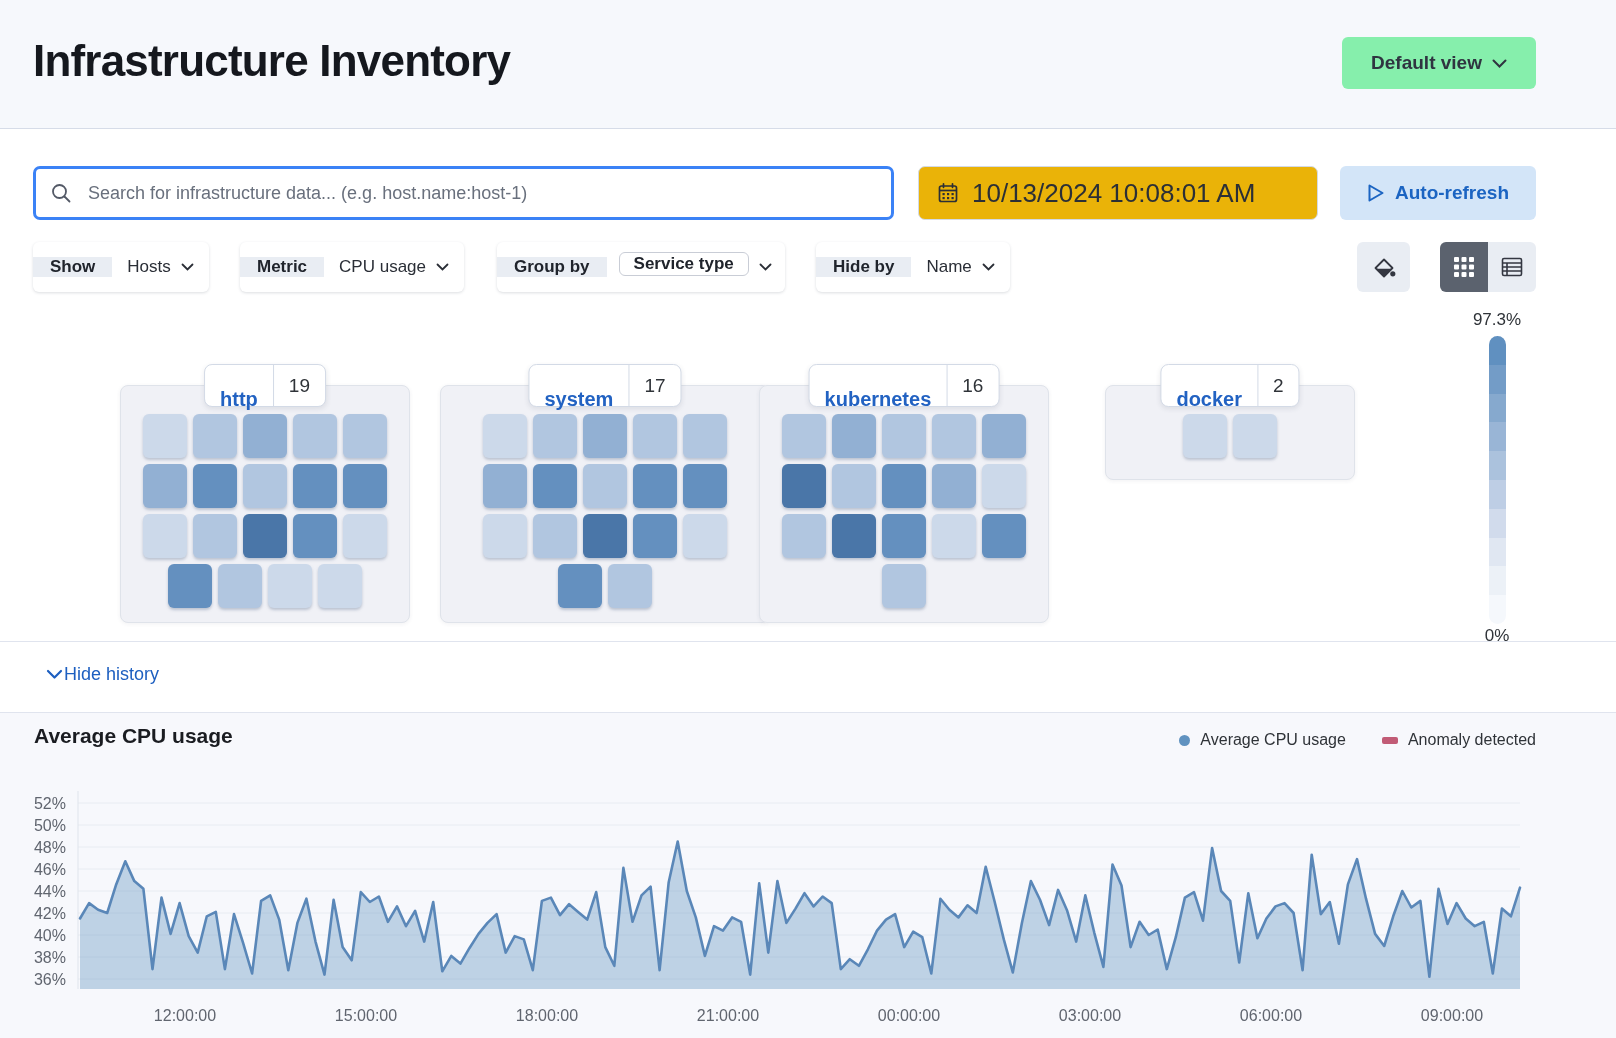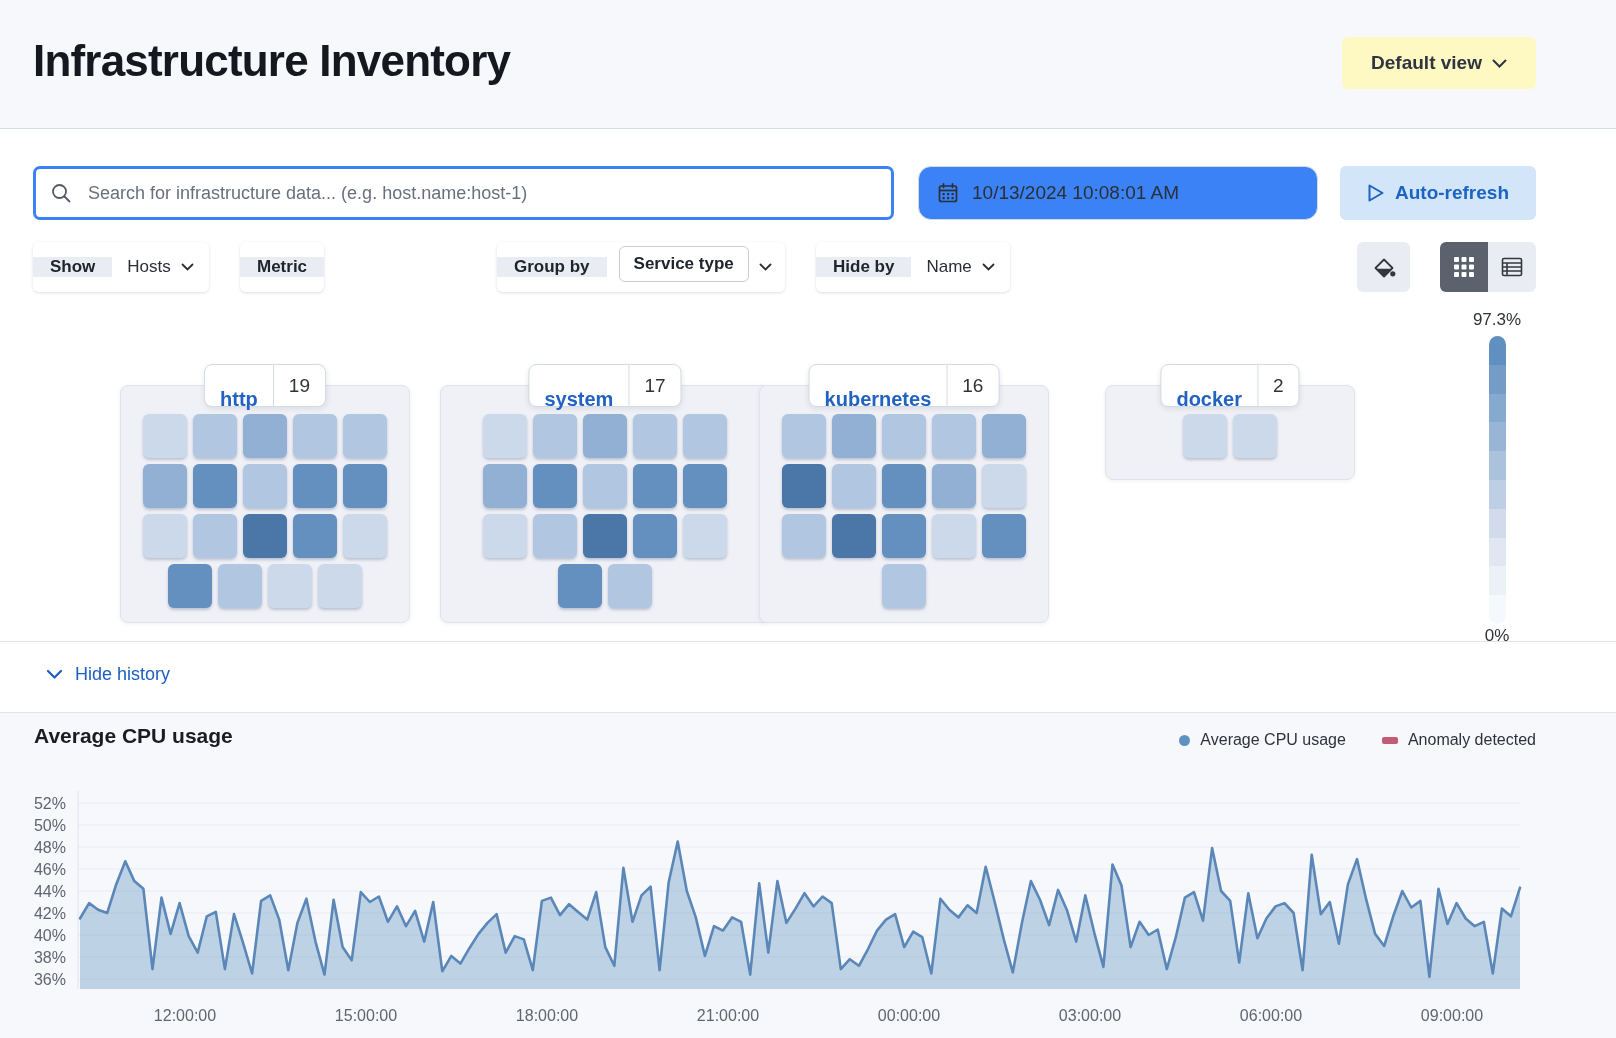"Default view" .view-btn { background: #fef9c3 -> #86efac }
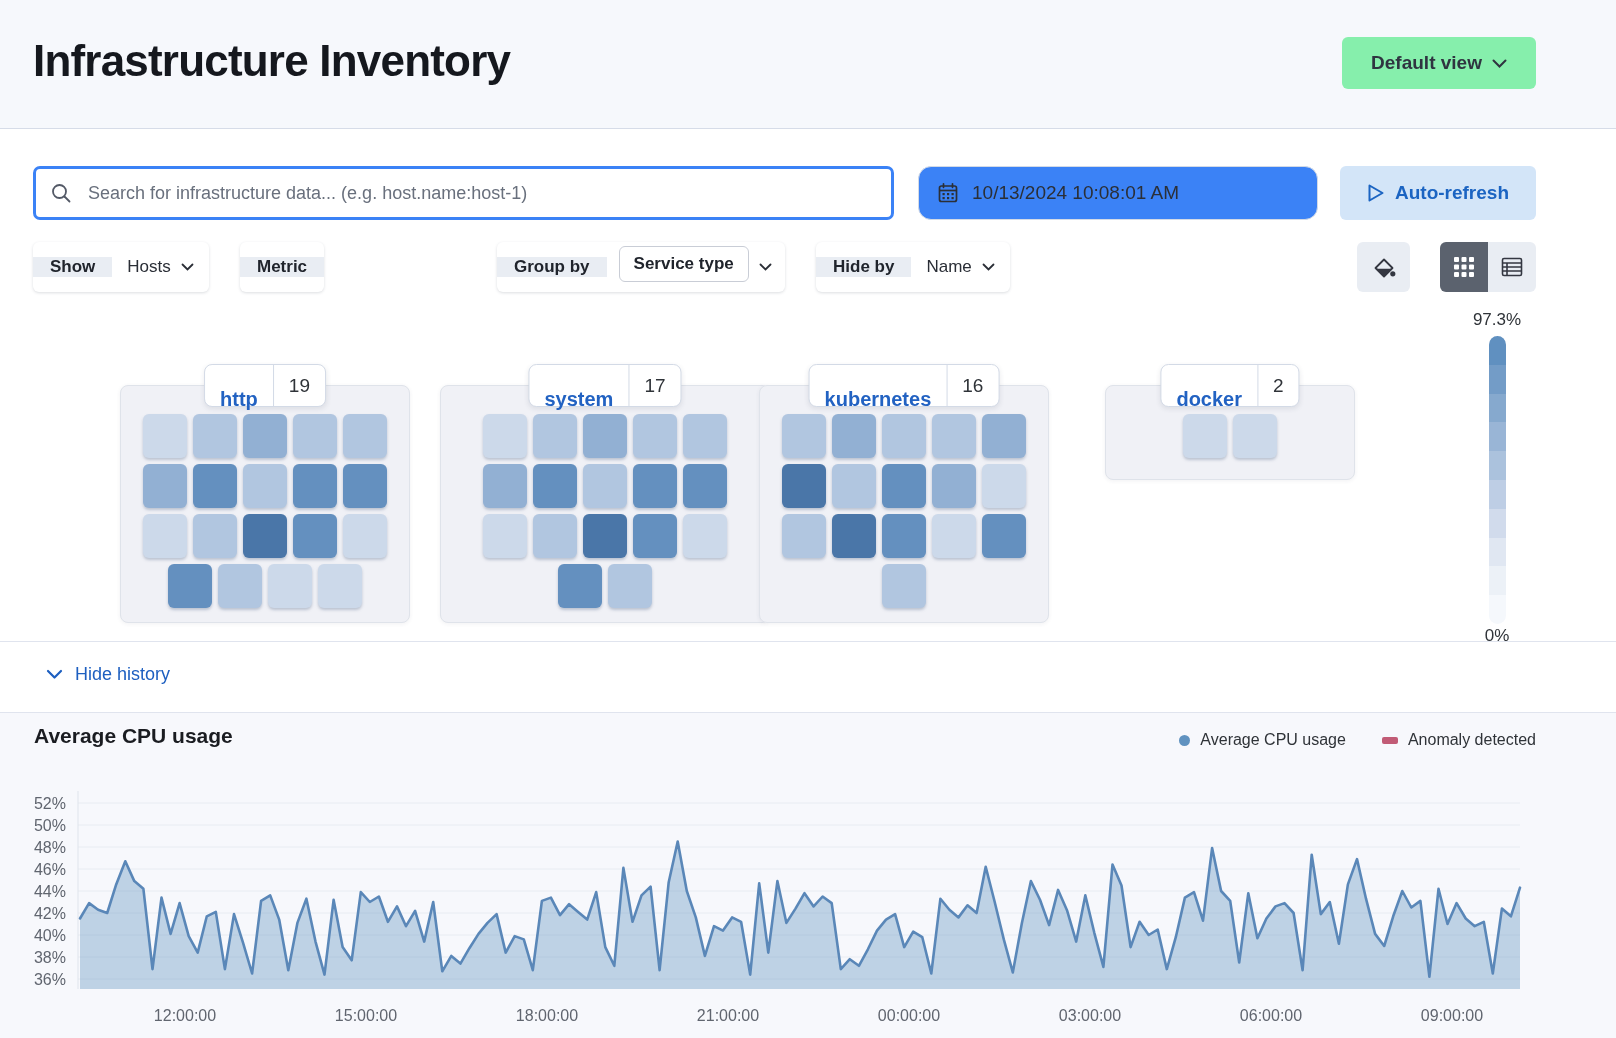"10/13/2024 10:08:01 AM" .date-picker { background: #3b82f6 -> #eab308; border-radius: 13px -> 7px; font-size: 19px -> 26px }
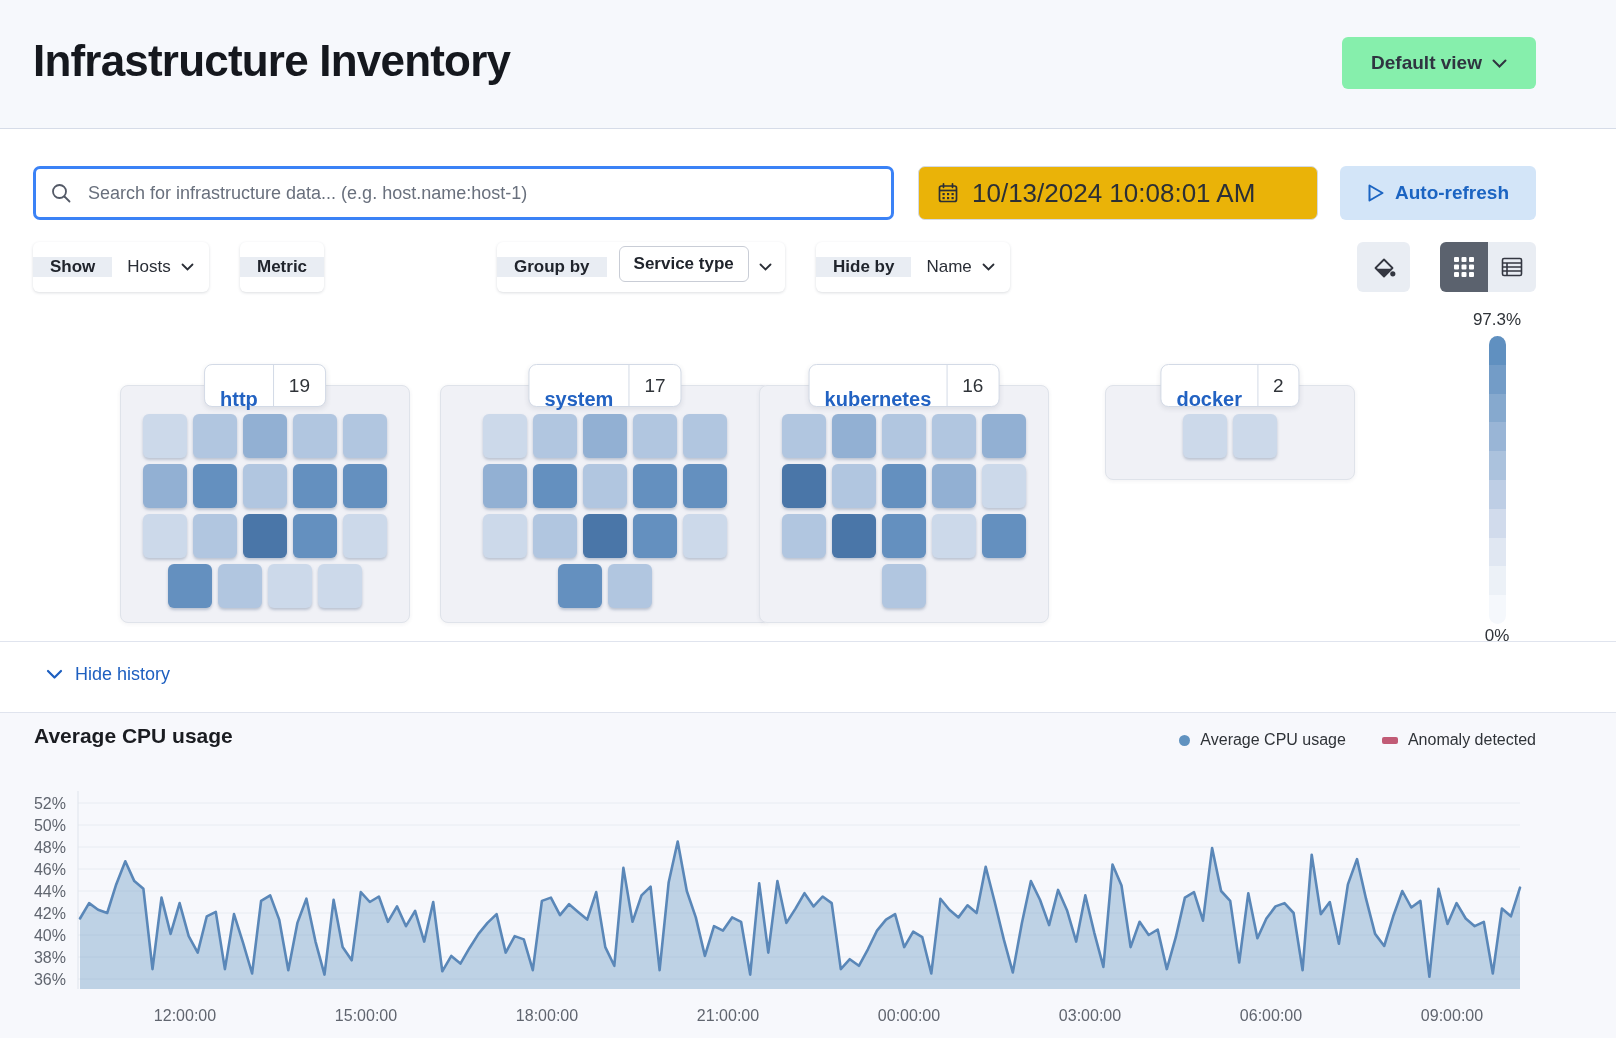"CPU usage" button.val { html: none -> <button> <span>CPU usage</span> <svg> <path></path> </svg> </button> }
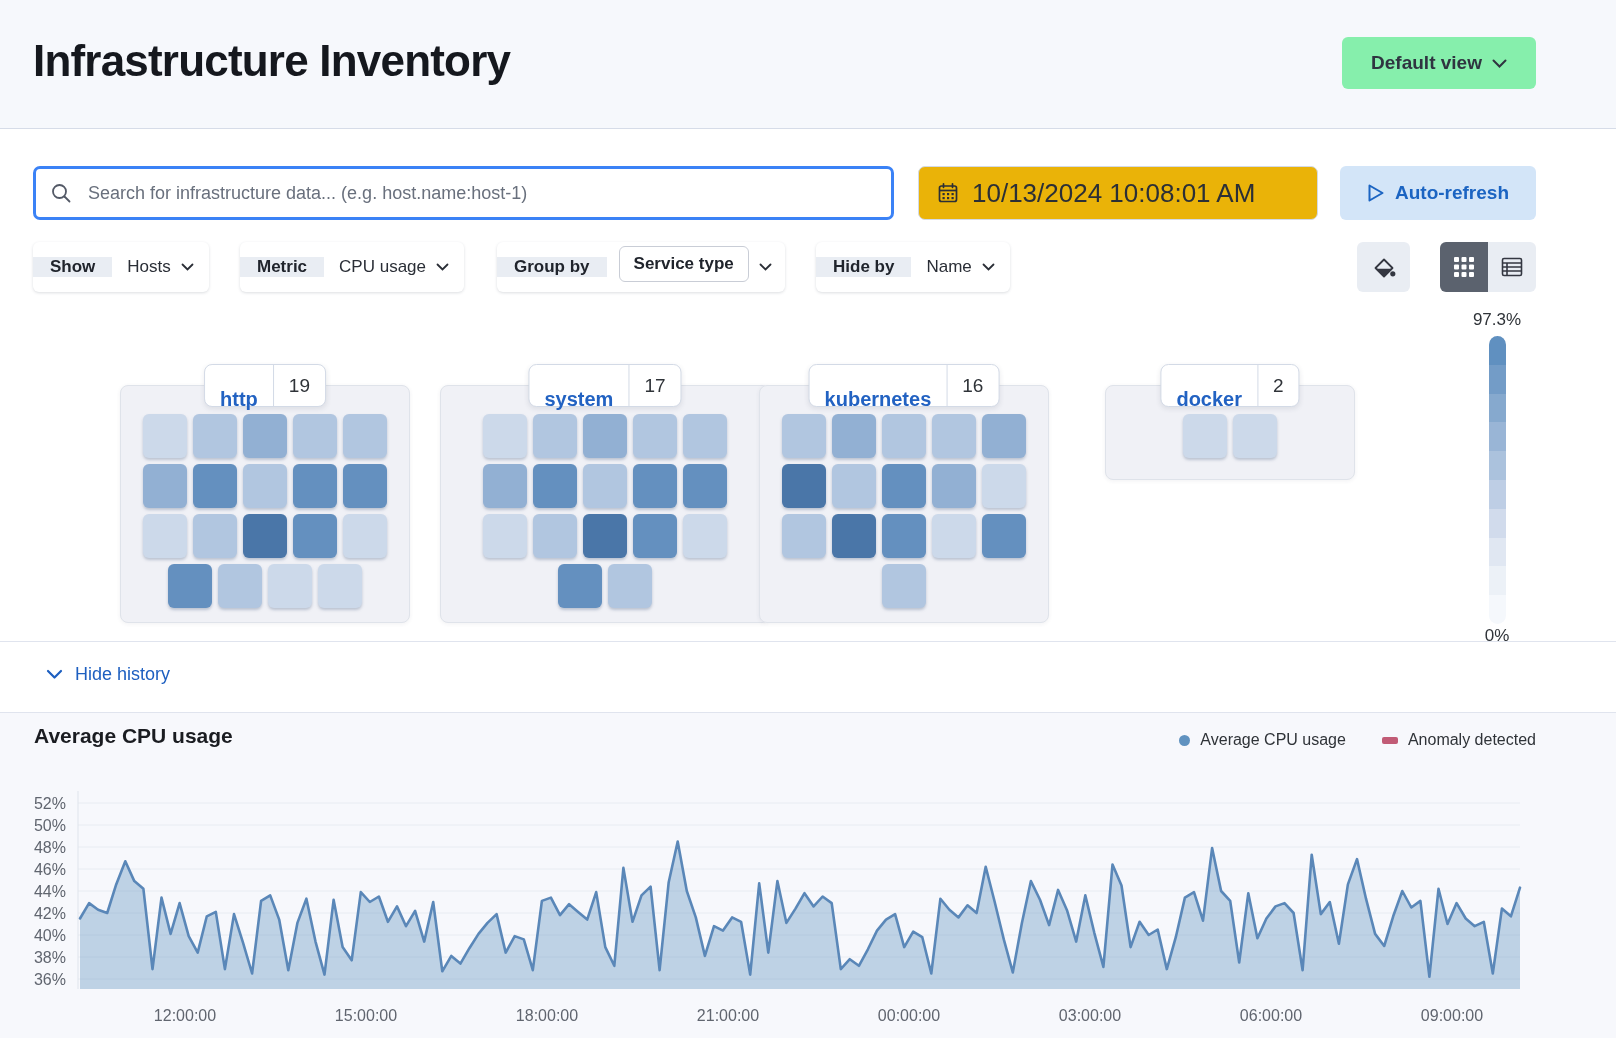"Service type" .ctrl .pill { height: 36px -> 24px }
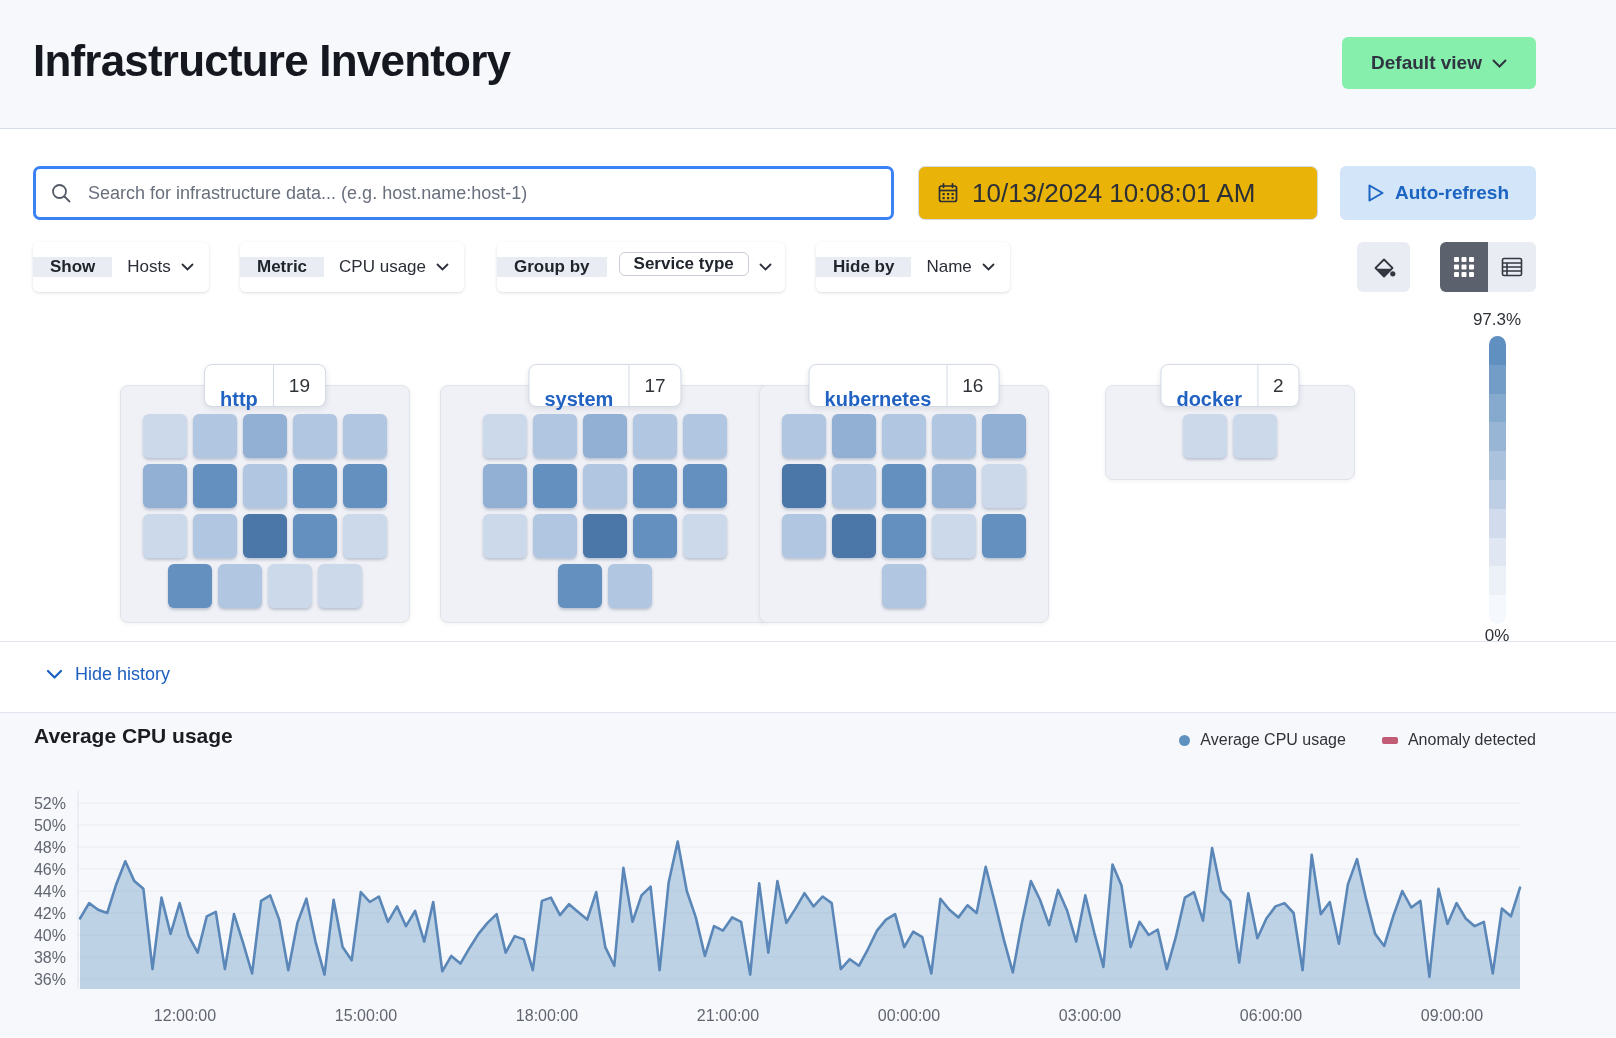"Hide history" .hide-history { gap: 12px -> 1px }
